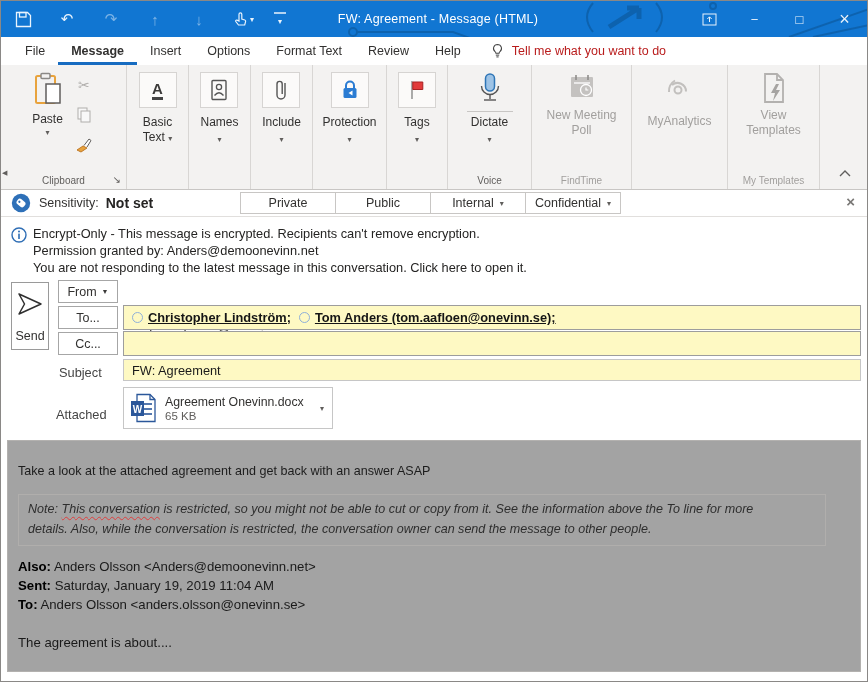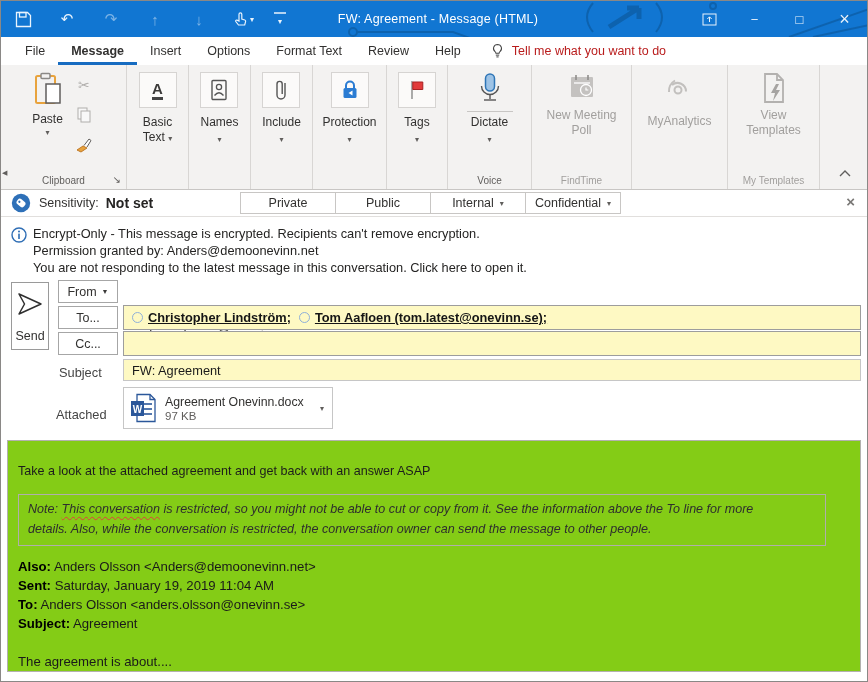"Tom Aafloen (tom.latest@onevinn.se);" span.rec-name { text: Aafloen (tom.latest@onevinn.se -> Anders (tom.aafloen@onevinn.se }
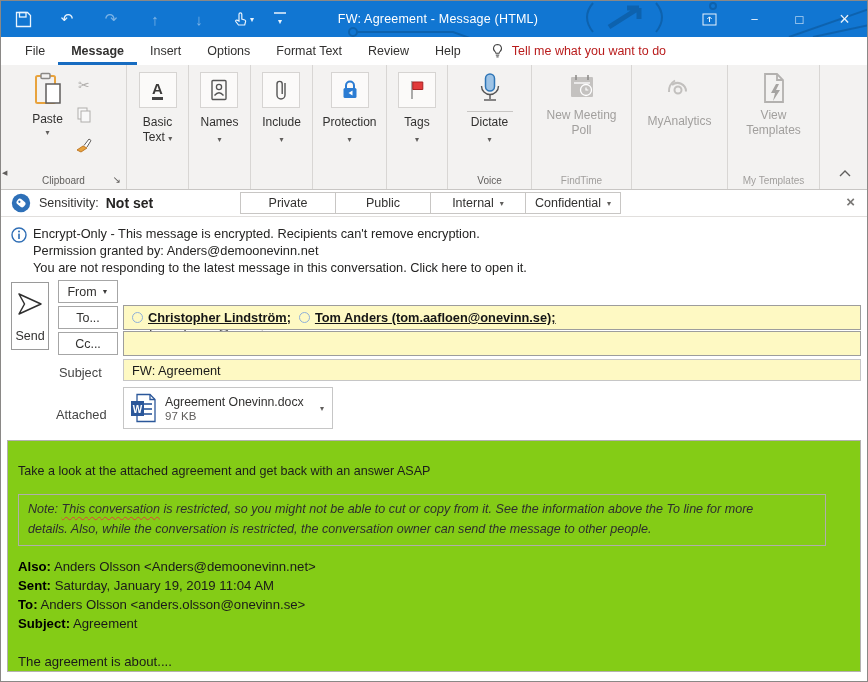"97 KB" div.attach-size { text: 97 -> 65 }
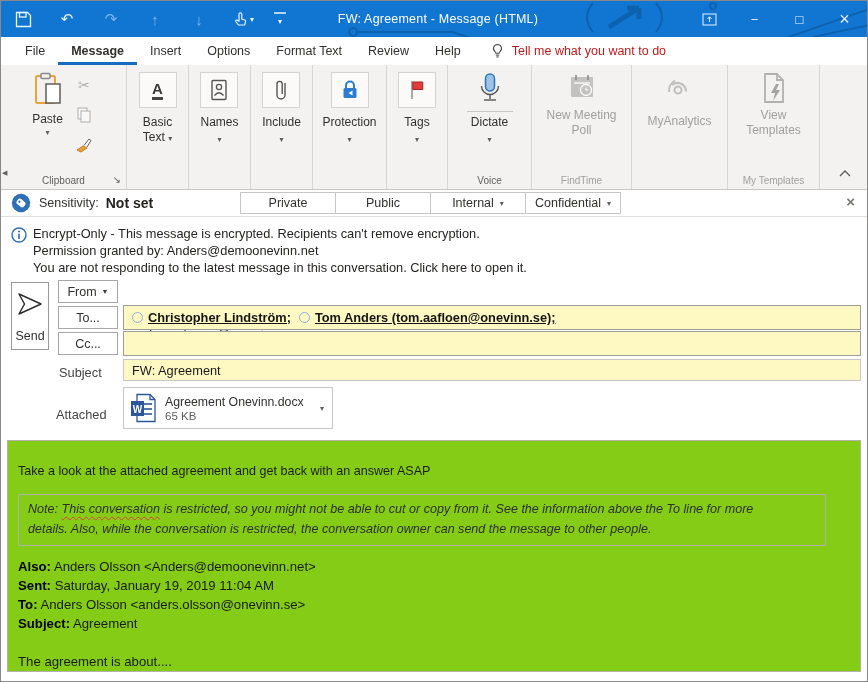"Take a look at the" .bodybox { background: #84cc16 -> #a3a3a3 }
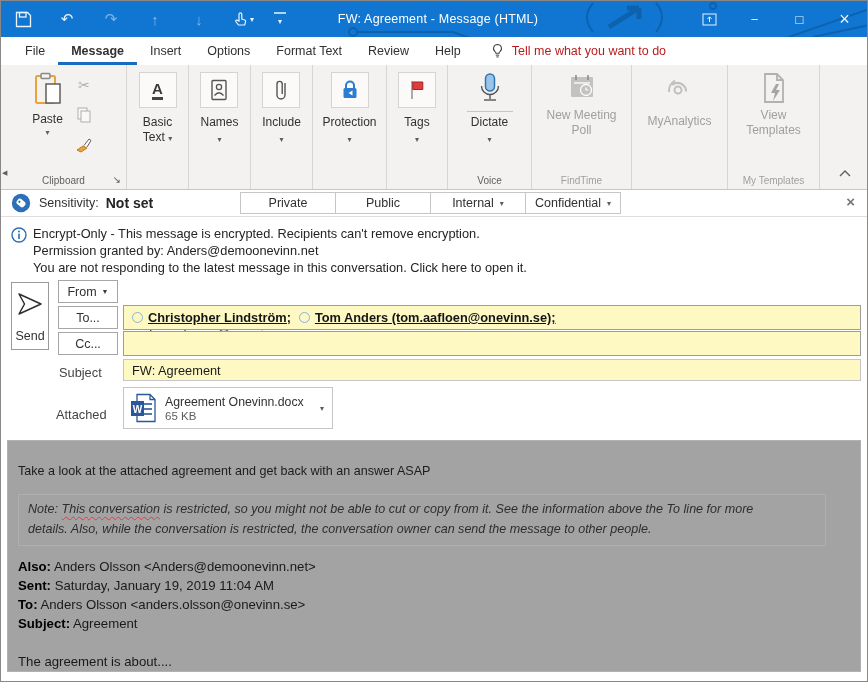"Subject: Agreement" div { html: <div><b>Subject:</b><span> Agreement</span></div> -> none }
